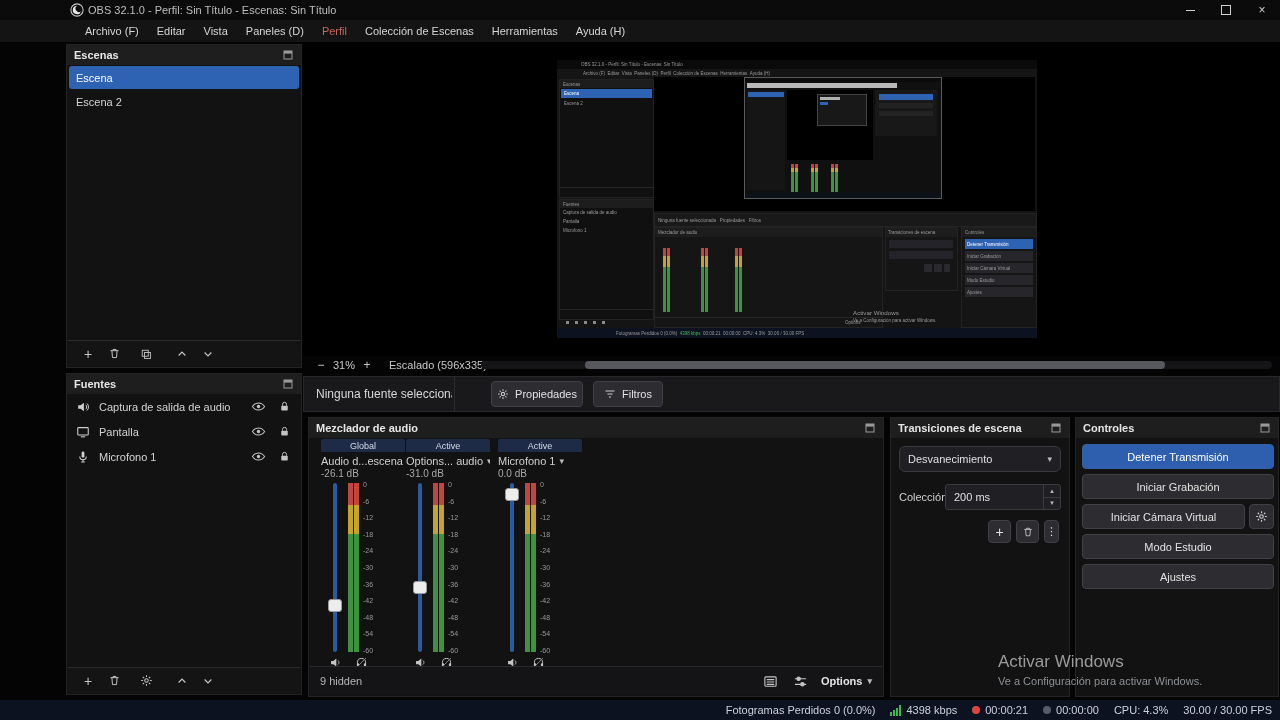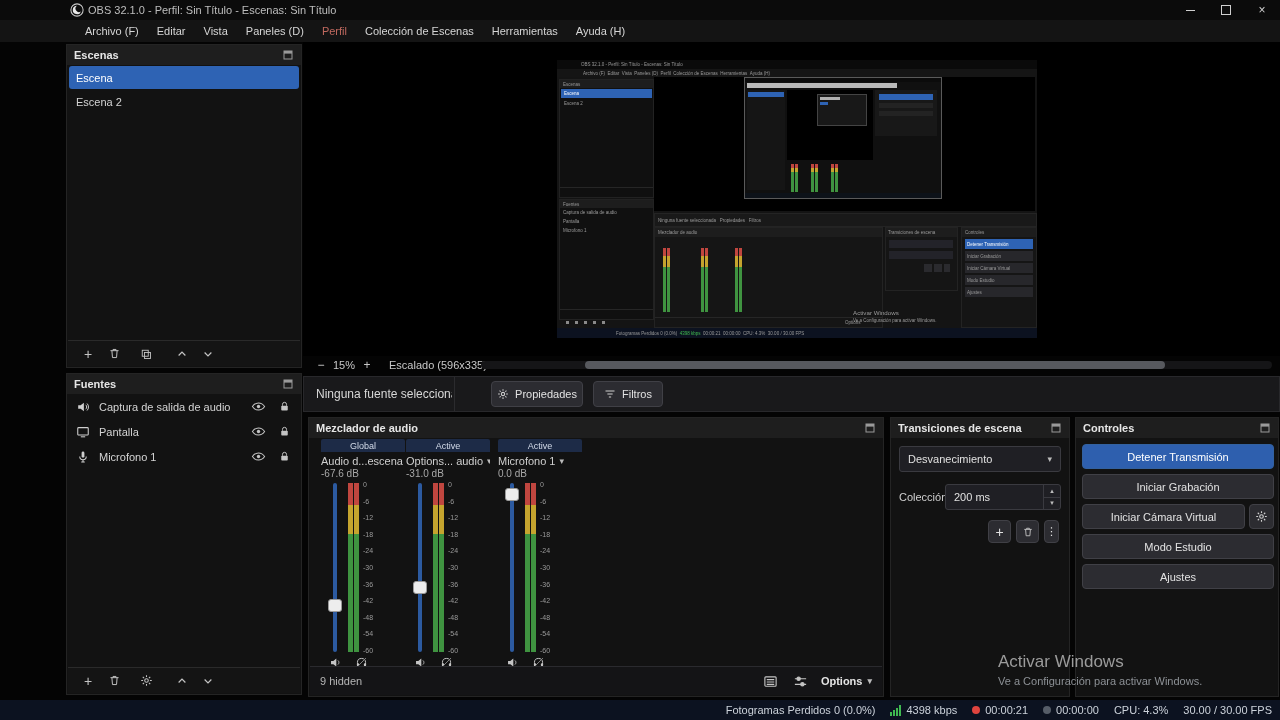"15%" span { text: 15% -> 31% }
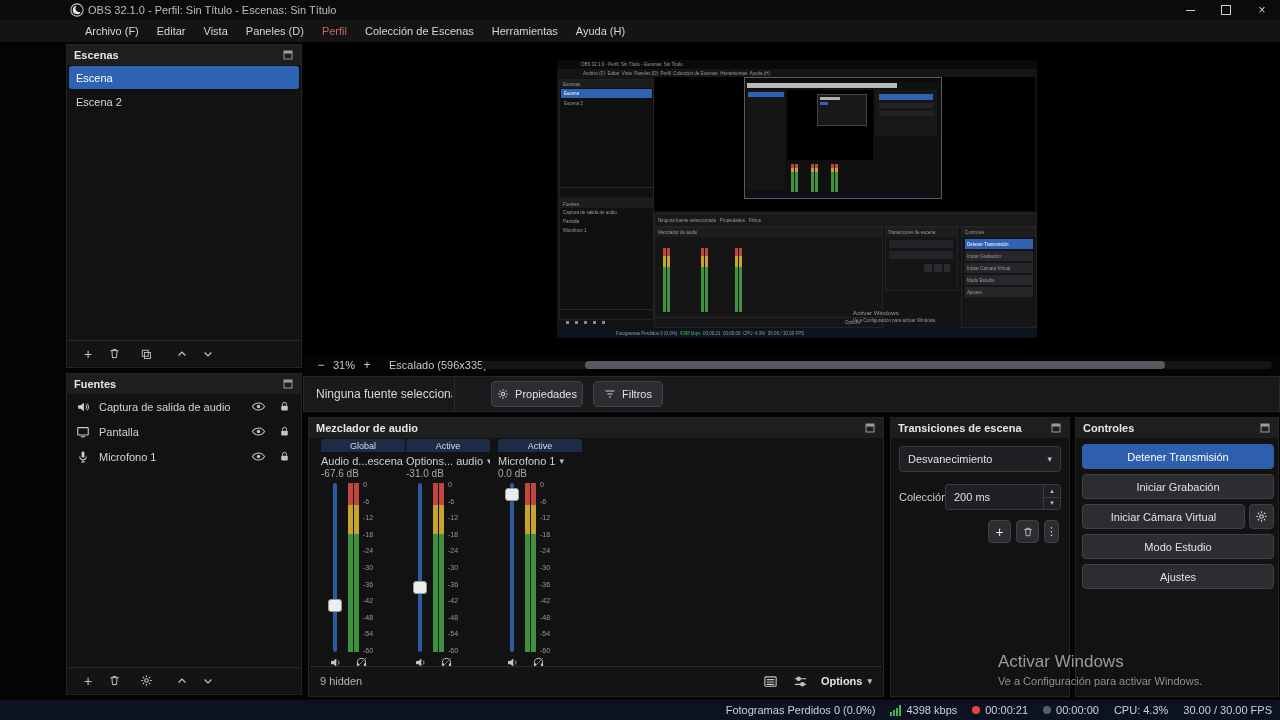"Desvanecimiento" div.dropdown { border-radius: none -> 6px }
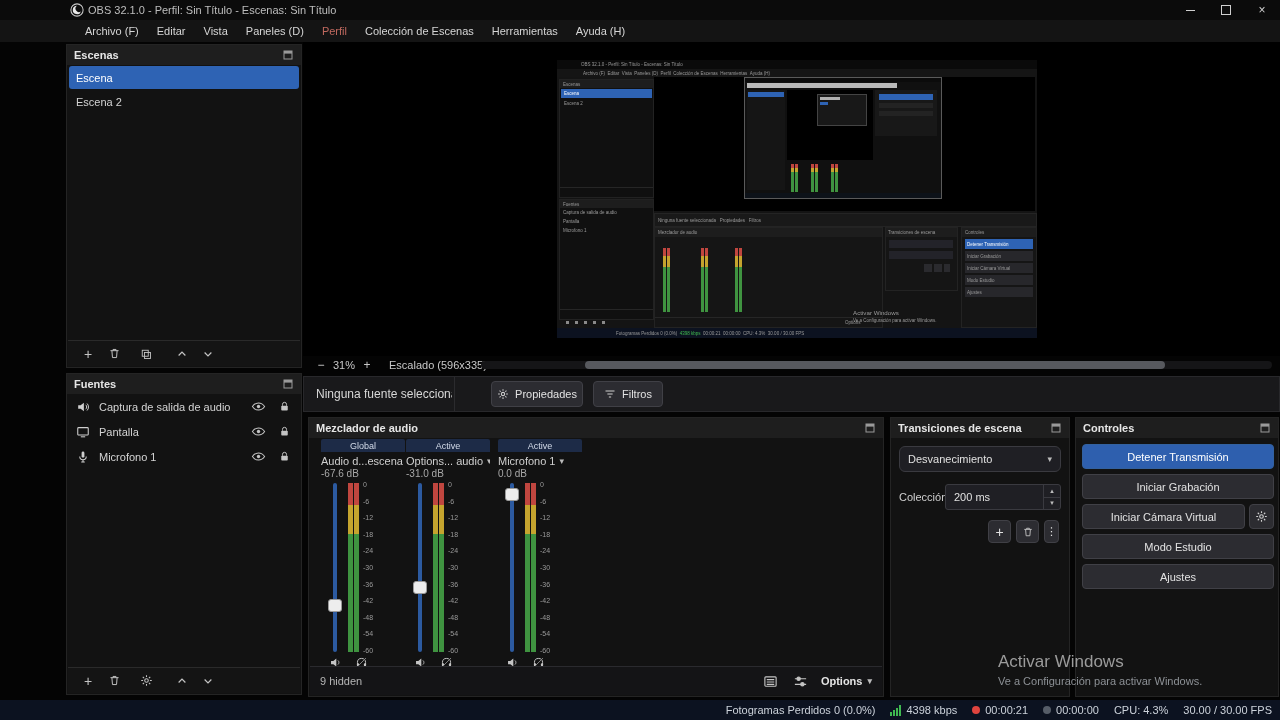"-67.6 dB" div.strip-db { text: -67.6 -> -26.1 }
